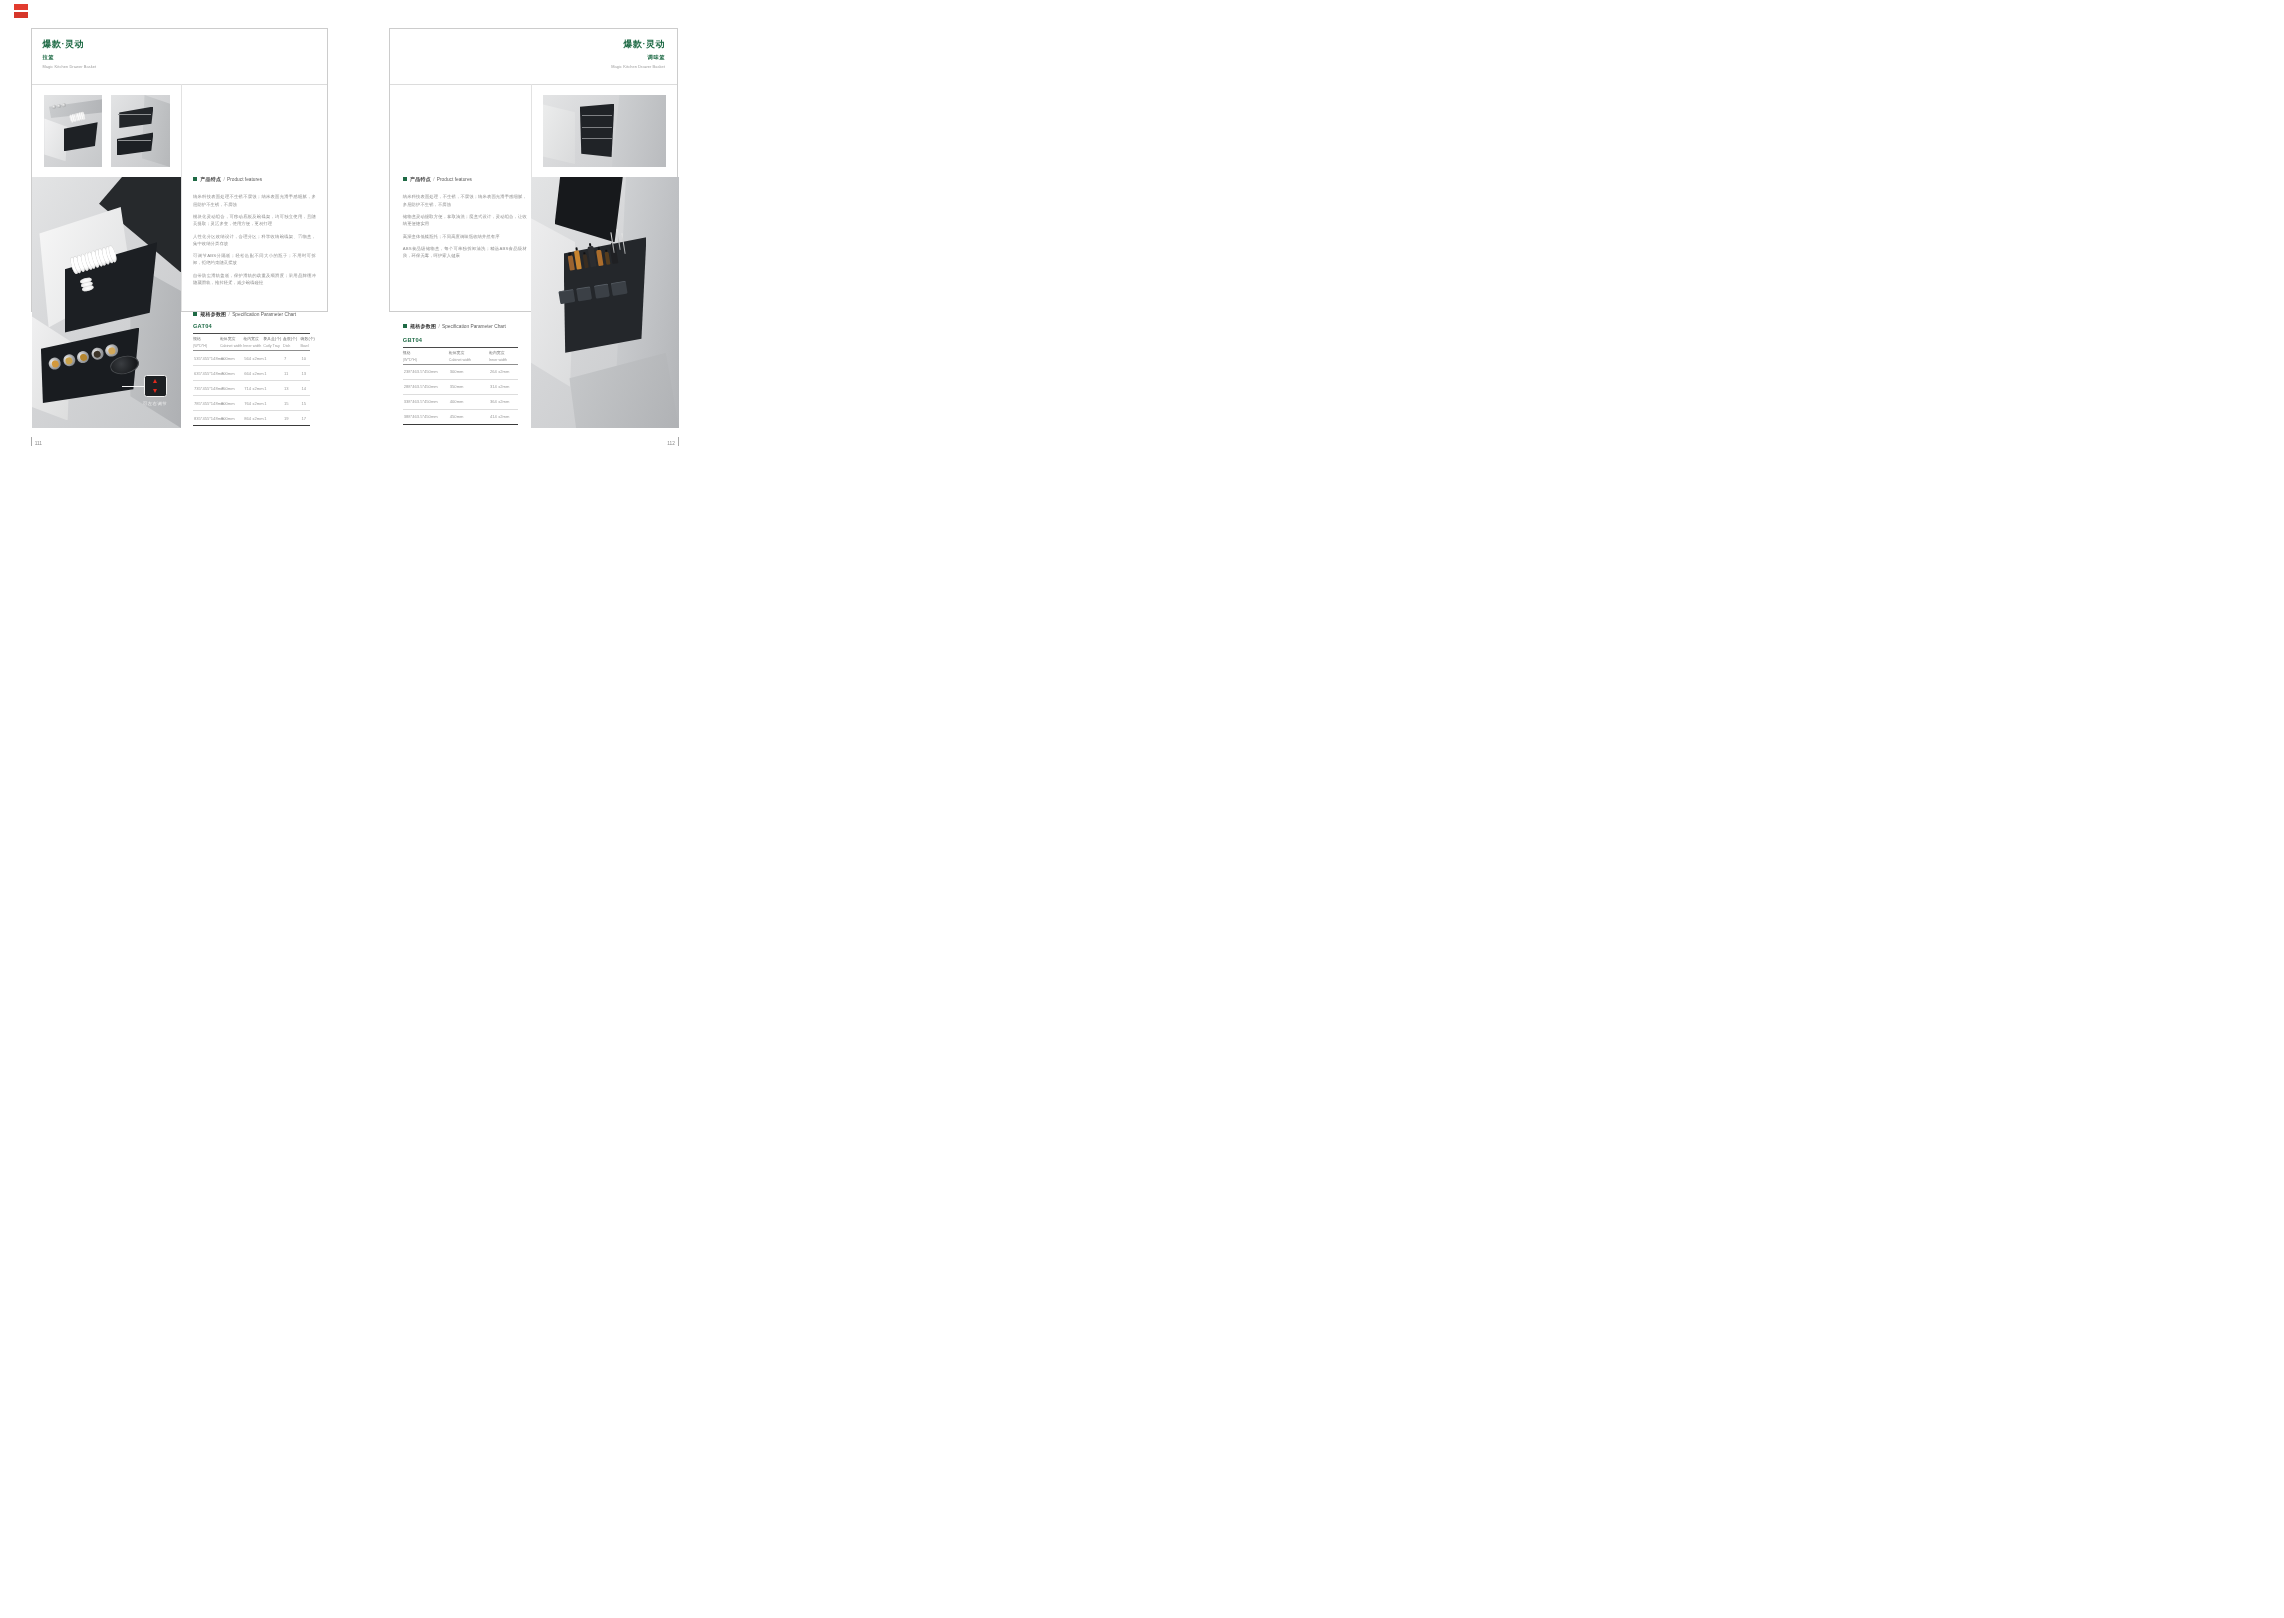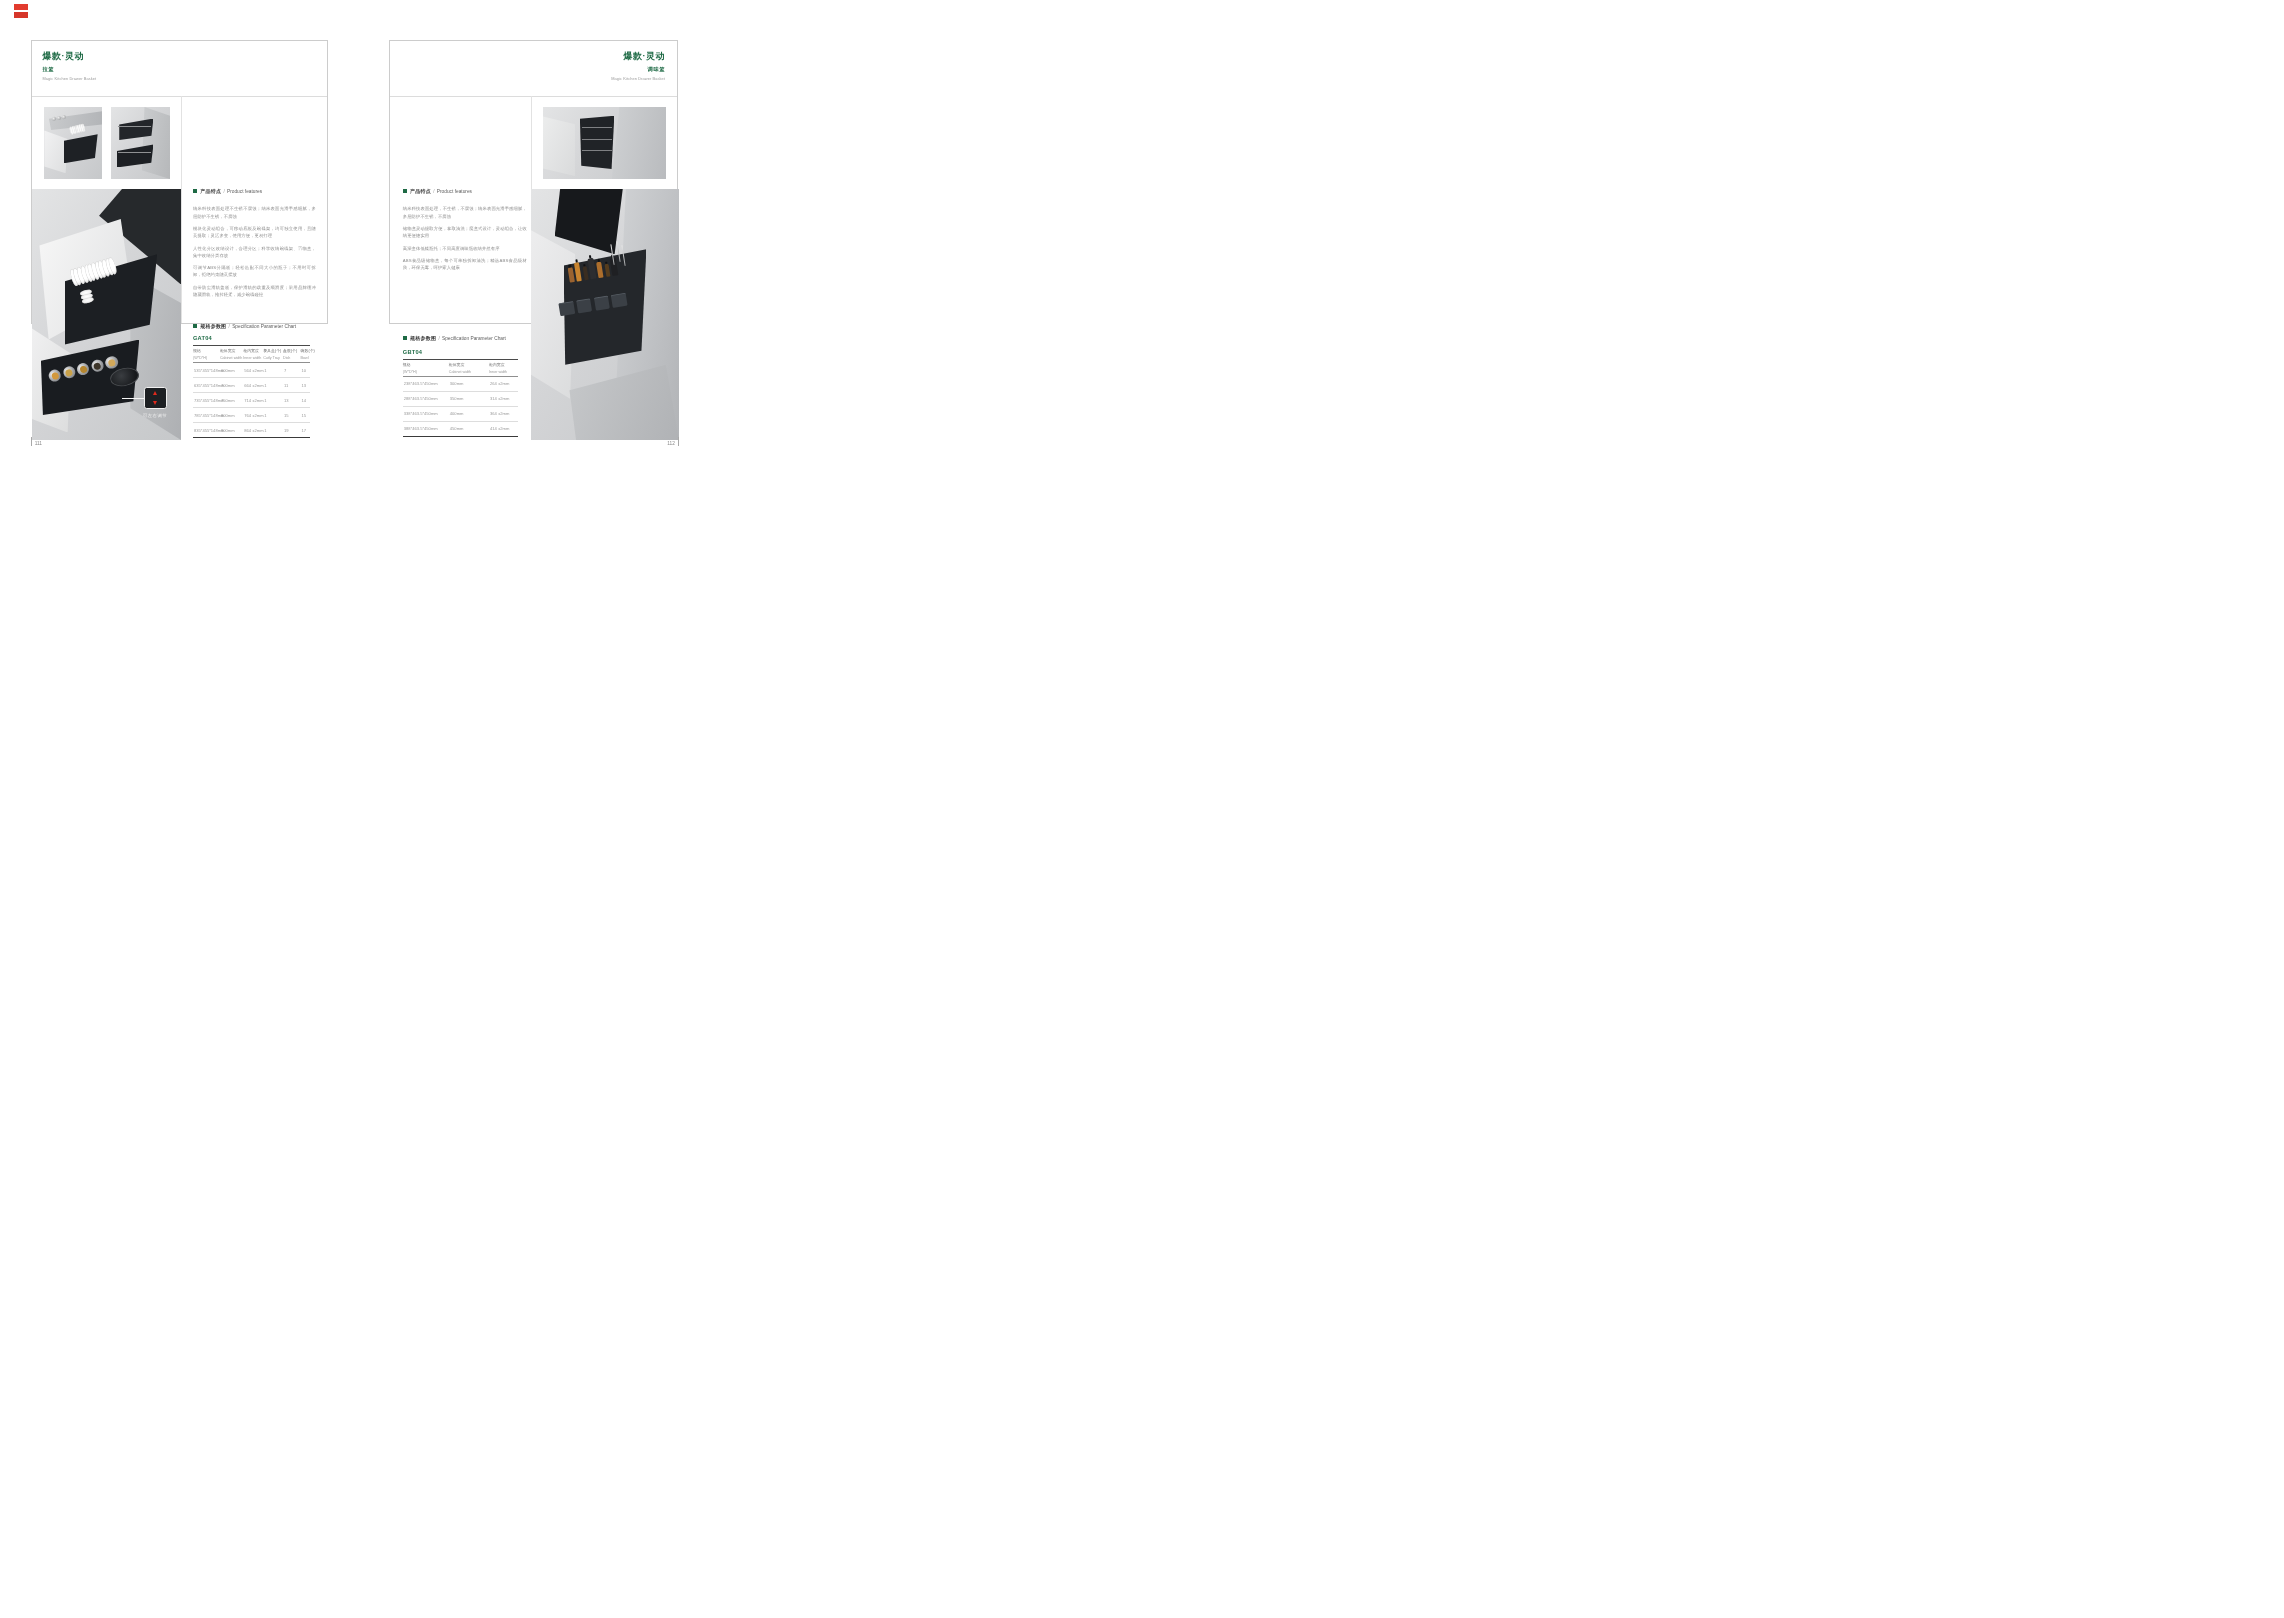"爆款·灵动" .page { top: 40px -> 28px }
